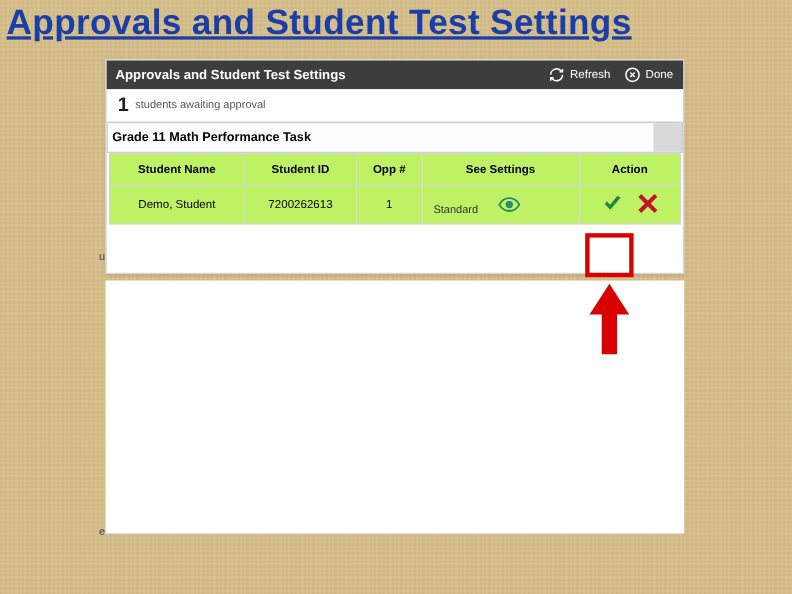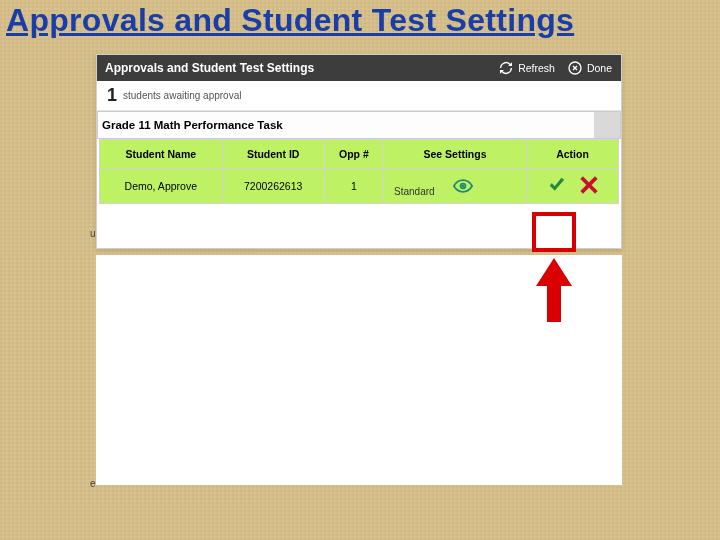"Demo, Approve" td { text: Approve -> Student }
